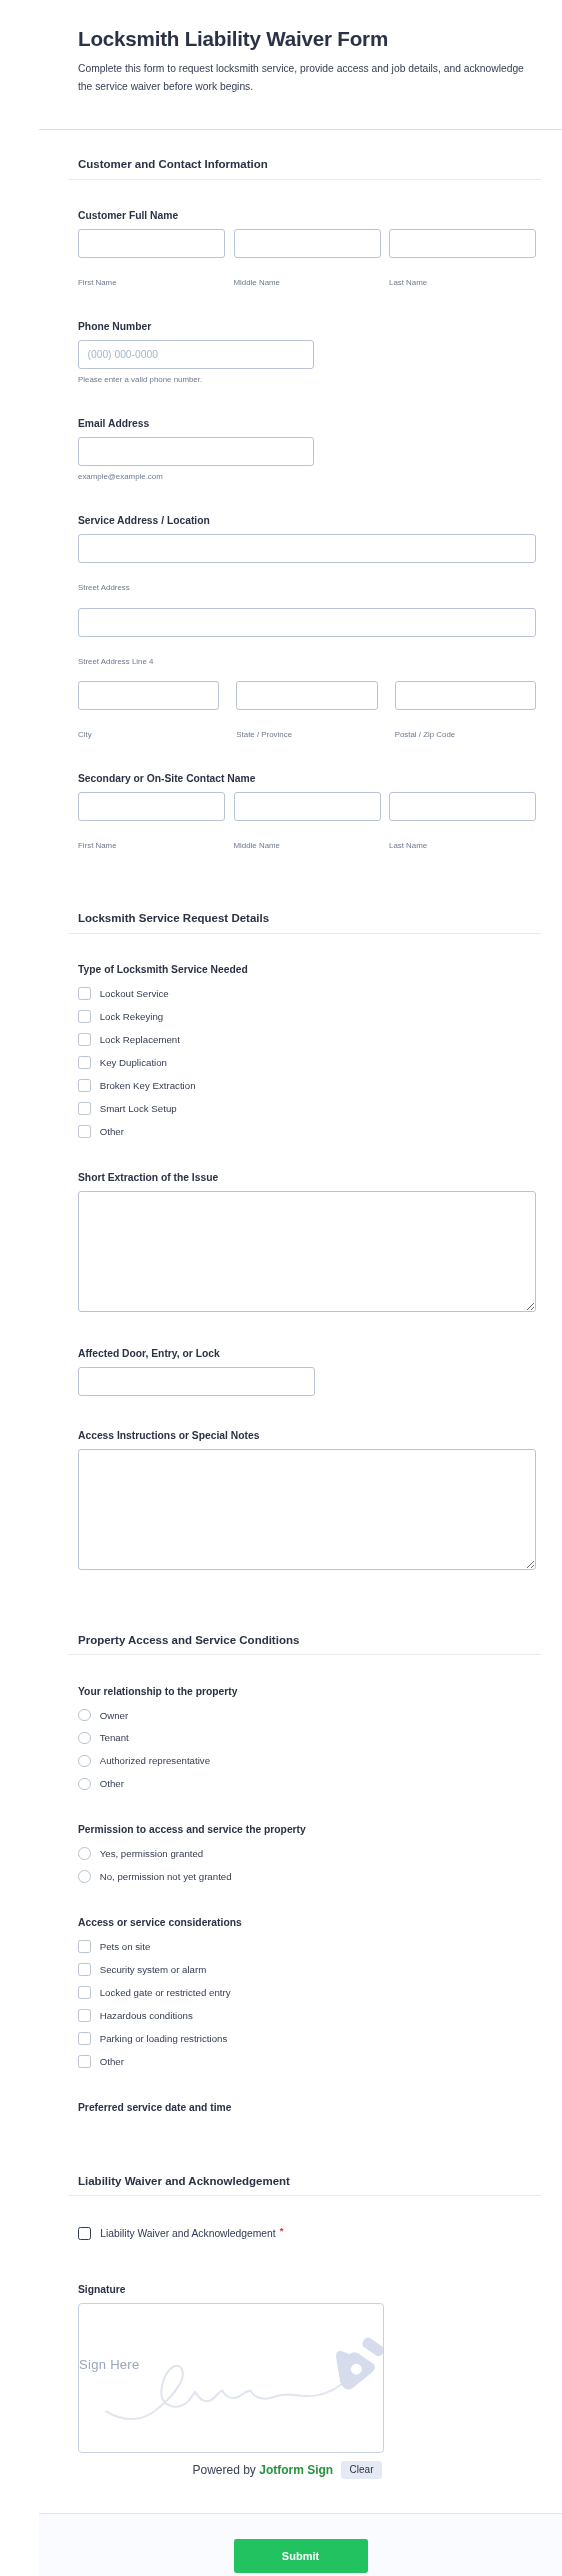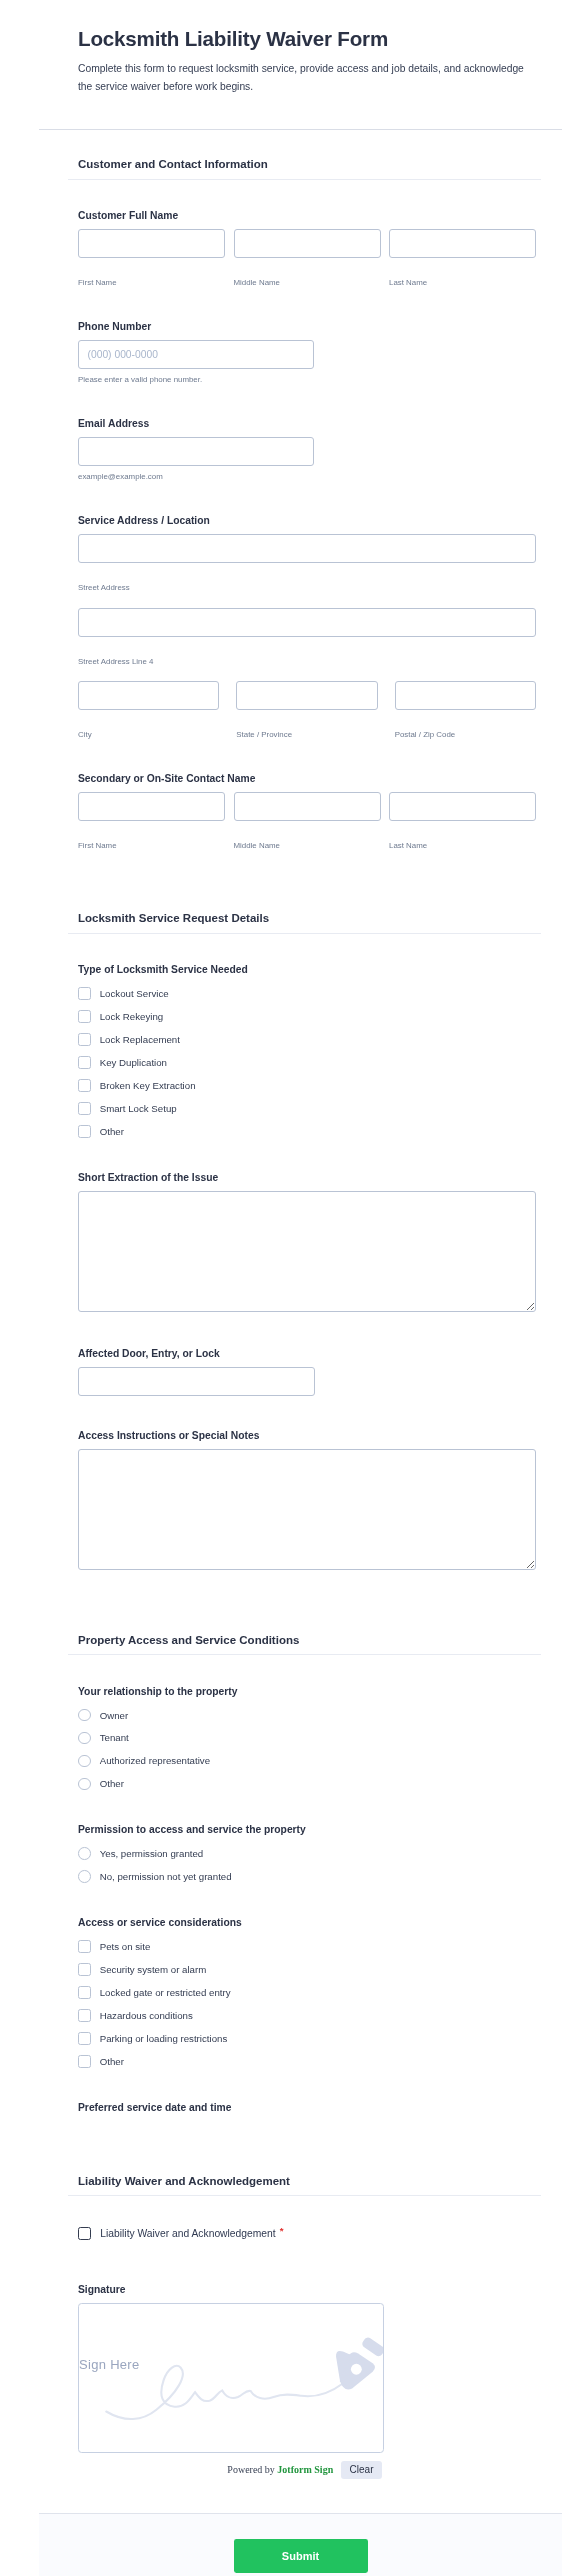"Powered by Jotform Sign" .powered { font-family: Liberation Serif, serif -> none; font-size: 10px -> 12px }
